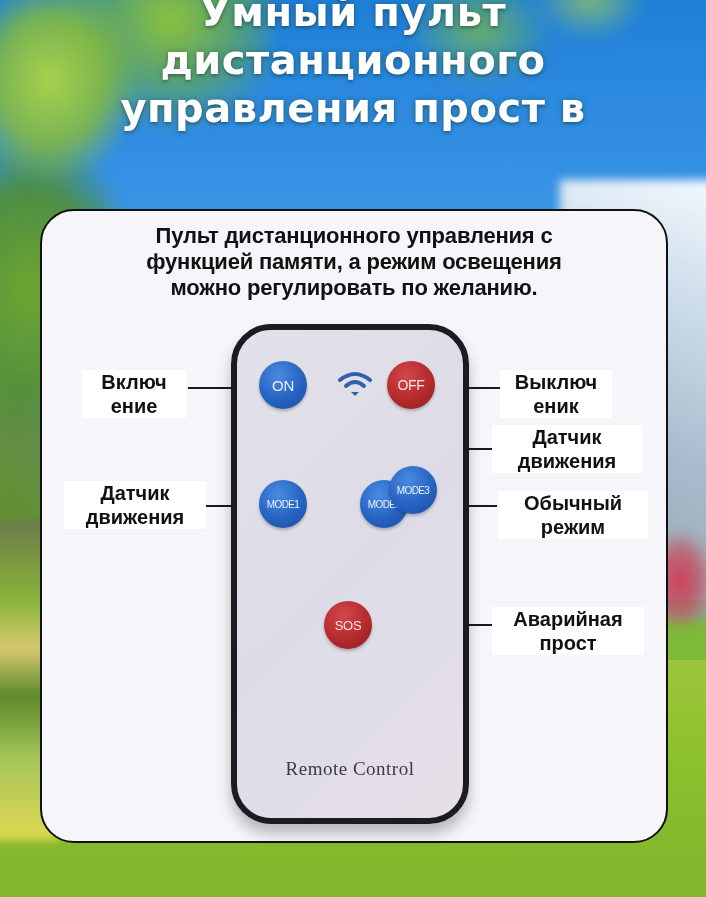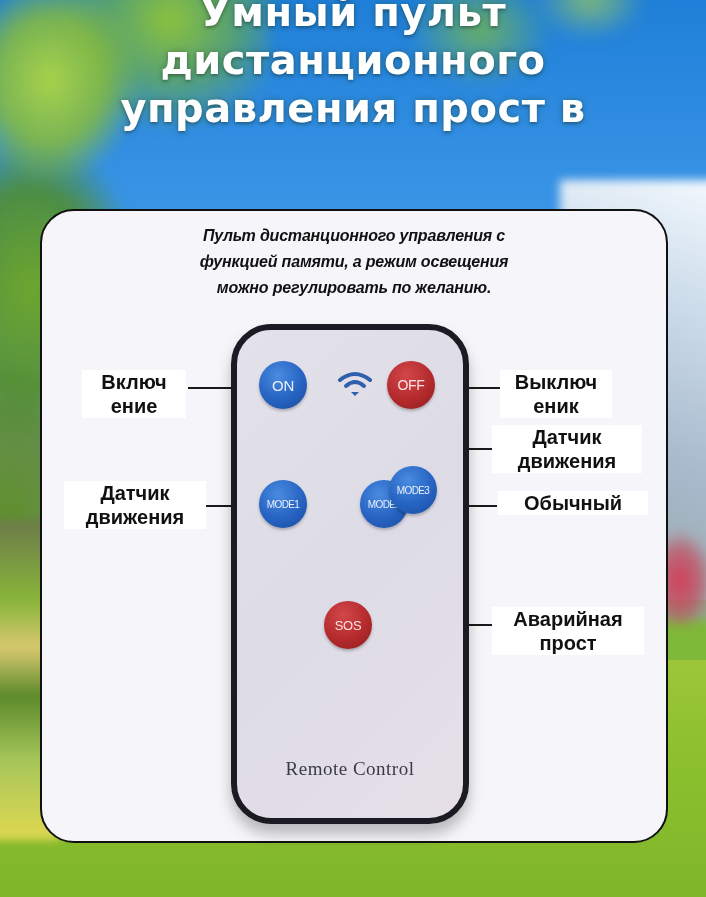"Пульт дистанционного управления с" .card-desc { font-size: 16px -> 22px; font-style: italic -> none }
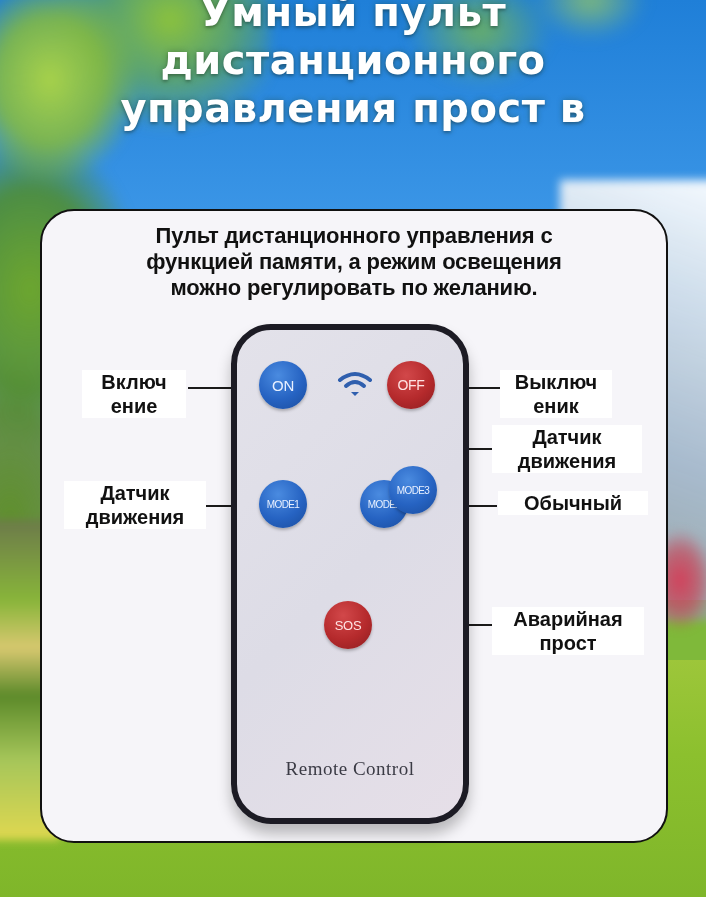"режим" span { html: none -> <span>режим</span> }
